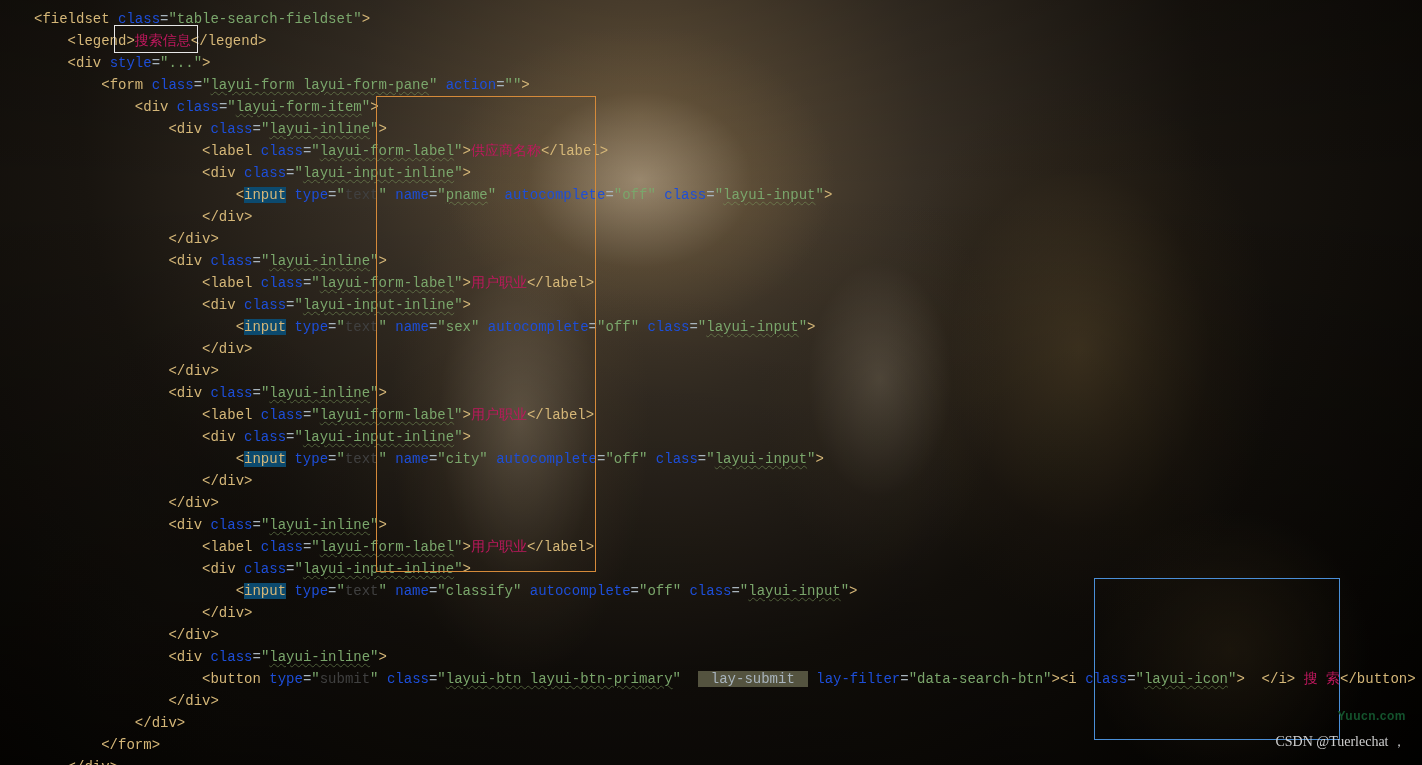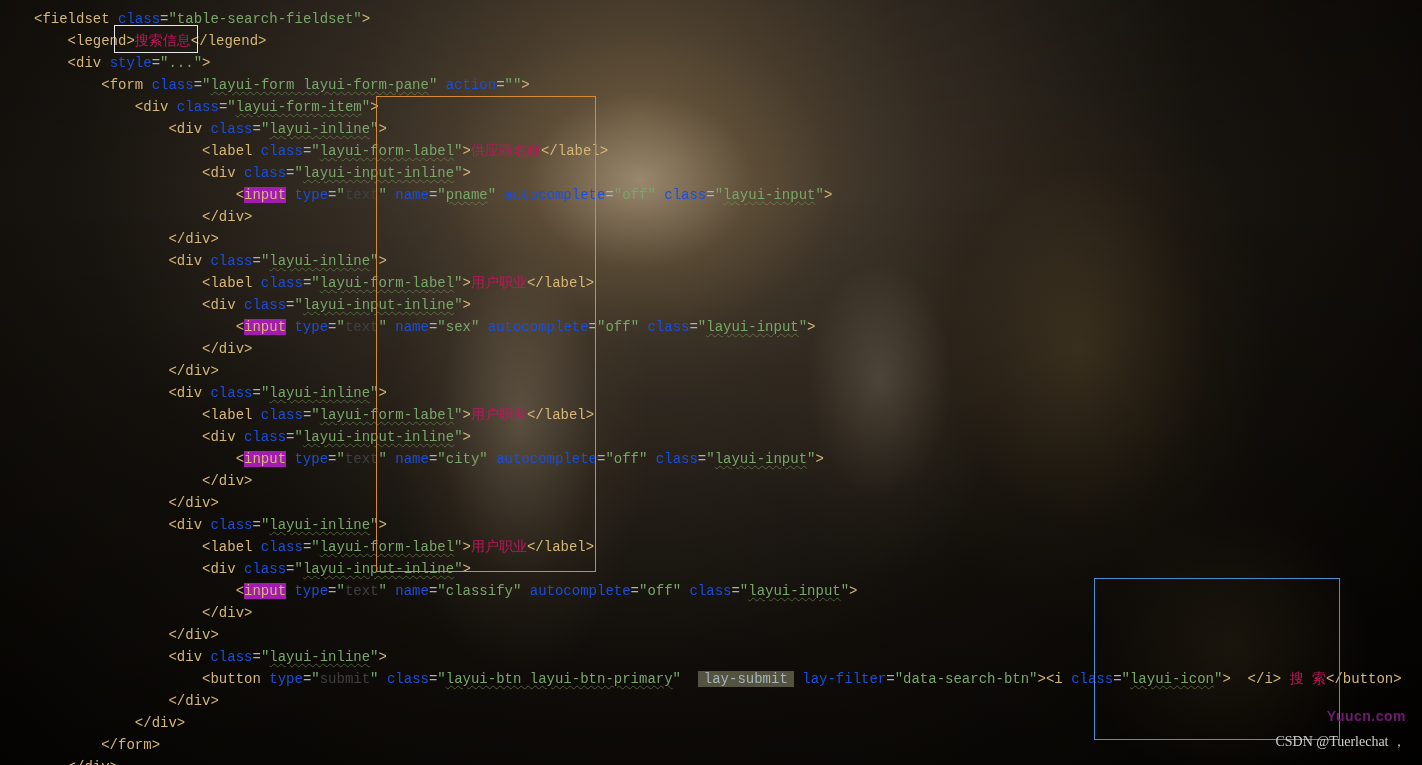"input" .hl { background: #a21caf -> #0c4a6e }
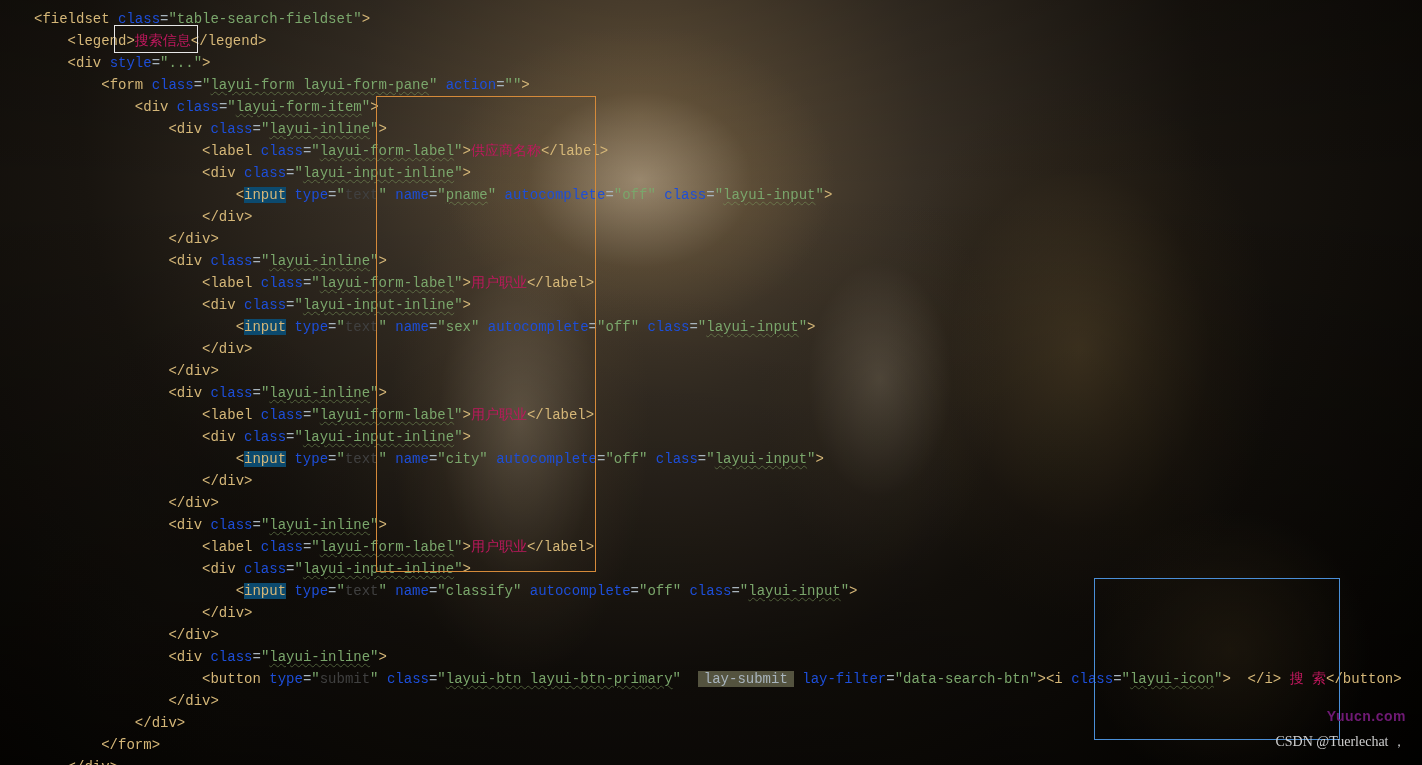"lay-submit" .hl2 { padding: 0 6px -> 0 13px }
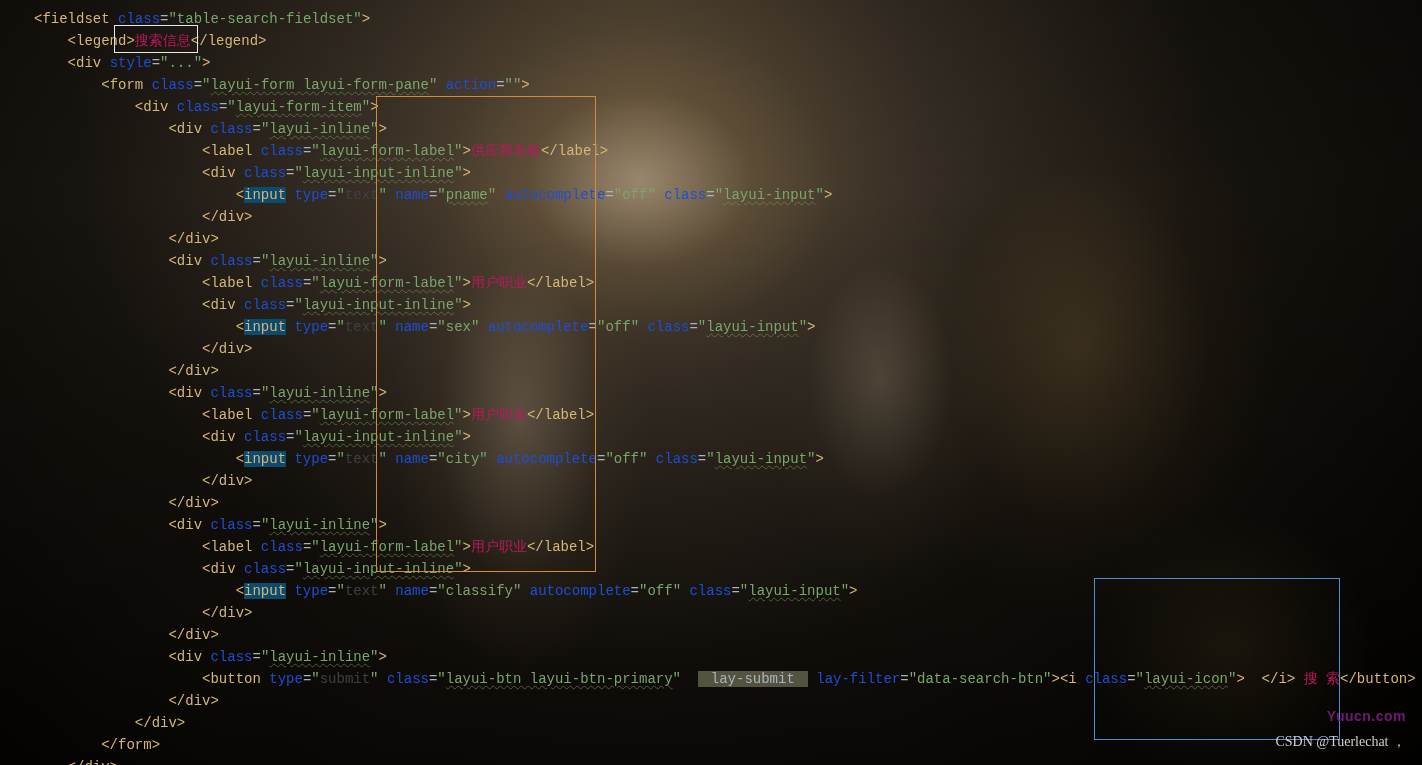"Yuucn.com" .watermark1 { color: #701a75 -> #14532d; font-size: 14px -> 12px }
